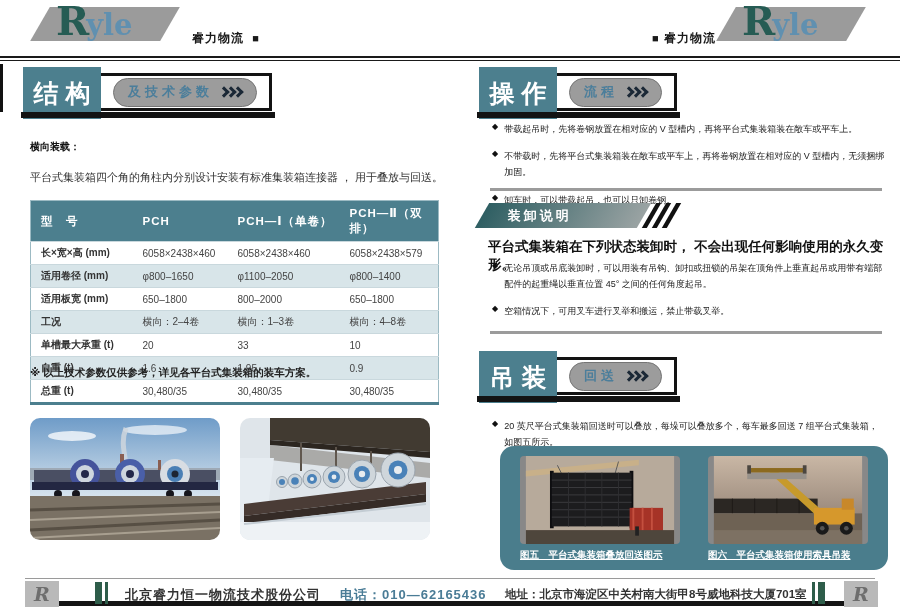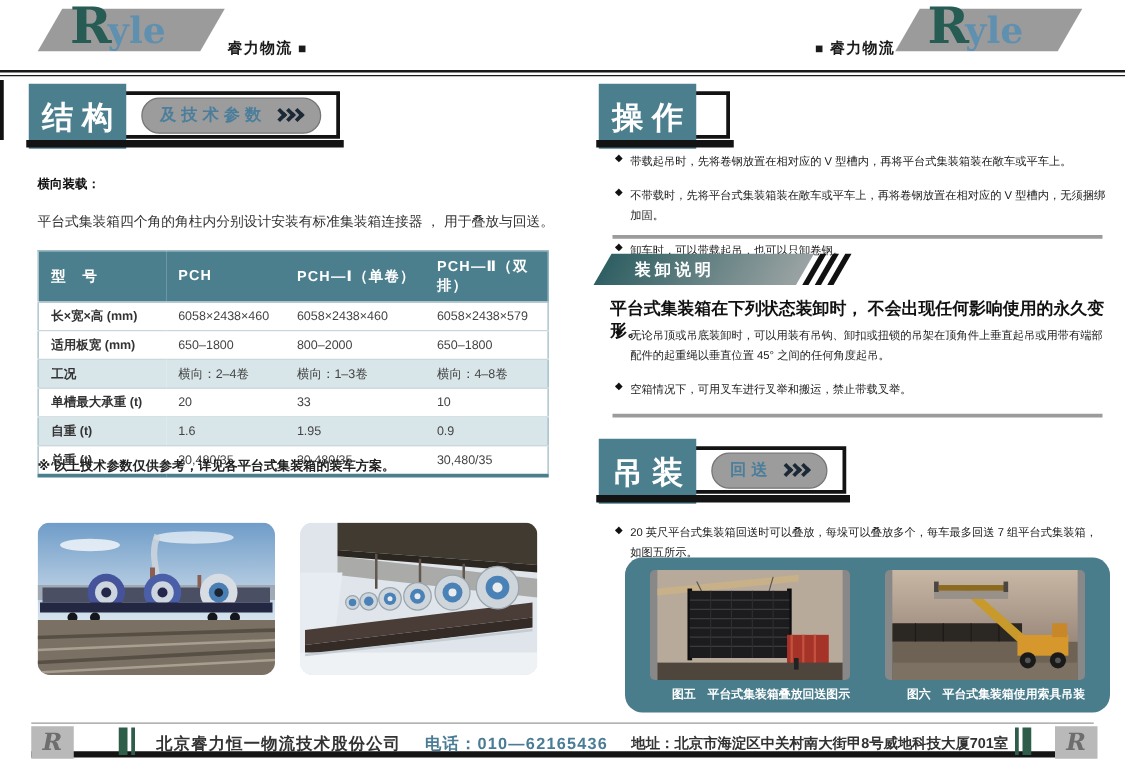"睿力物流 ■" div.brand-label { font-family: none -> Liberation Mono, monospace; left: 182px -> 192px }
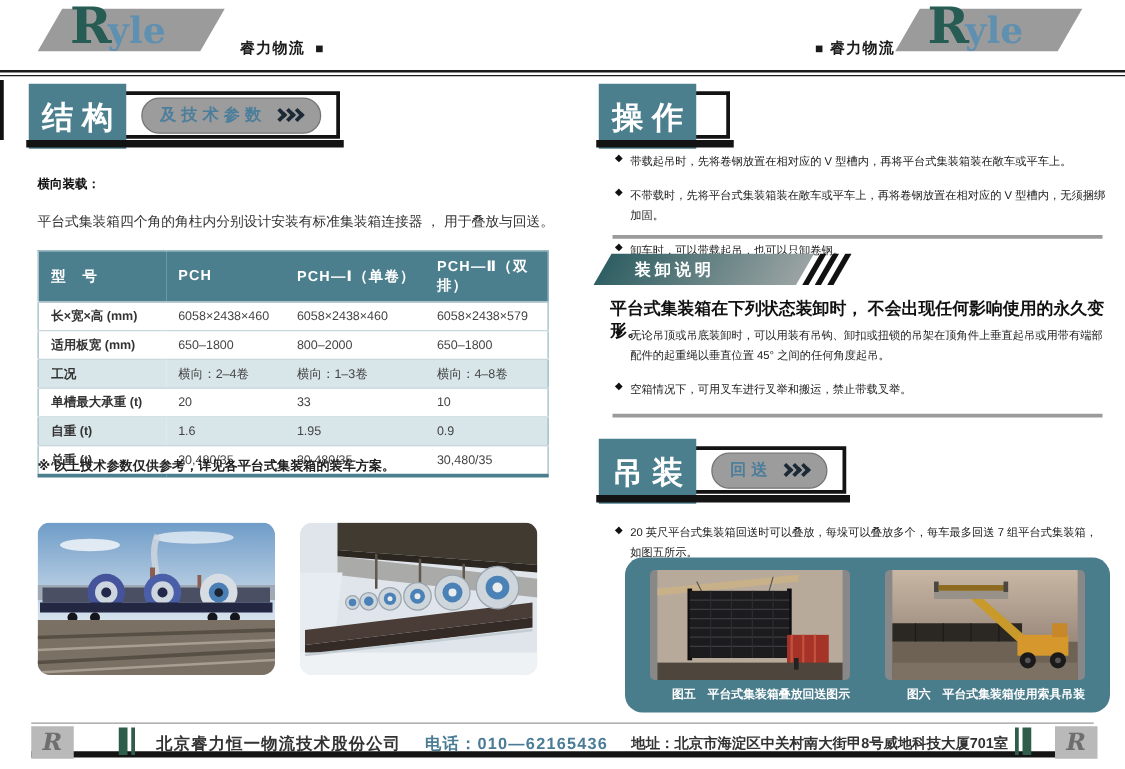"流程" div.pill { html: none -> <div> <span>流程</span> <span> <i></i> <i></i> <i></i> </span> </div> }
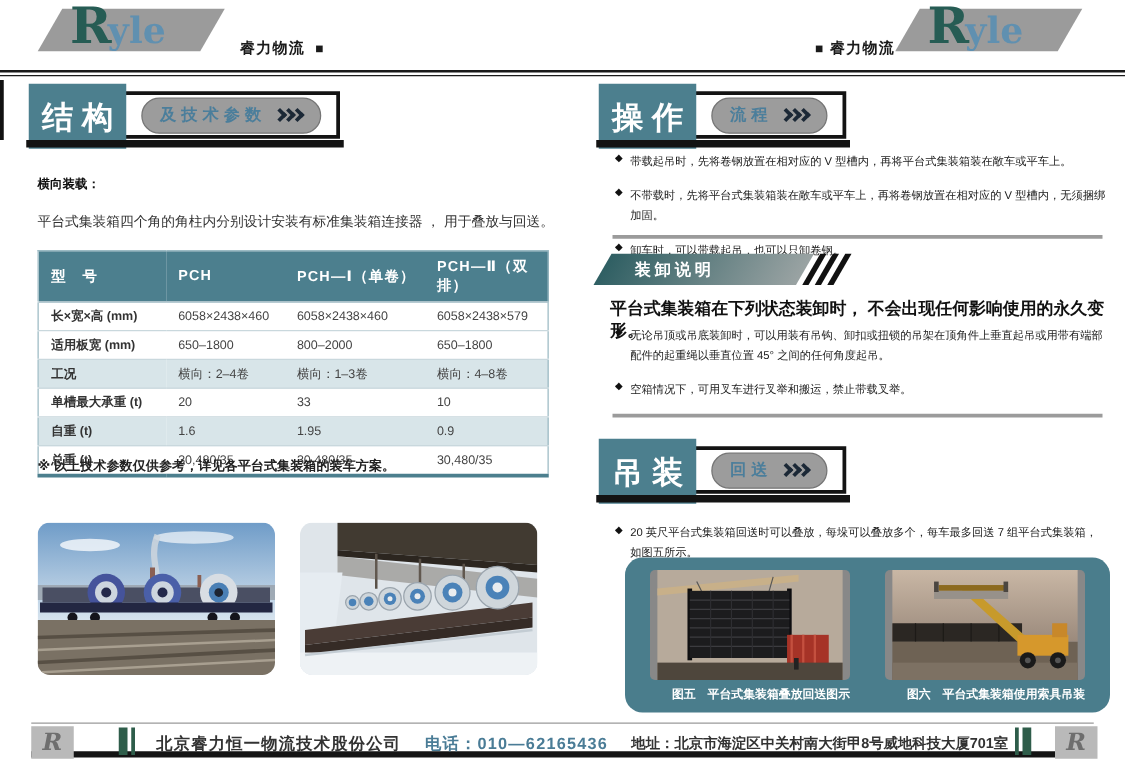"适用卷径 (mm)" tr.alt { html: none -> <tr> <td>适用卷径 (mm)</td> <td>φ800–1650</td> <td>φ1100–2050</td> <td>φ800–1400</td> </tr> }
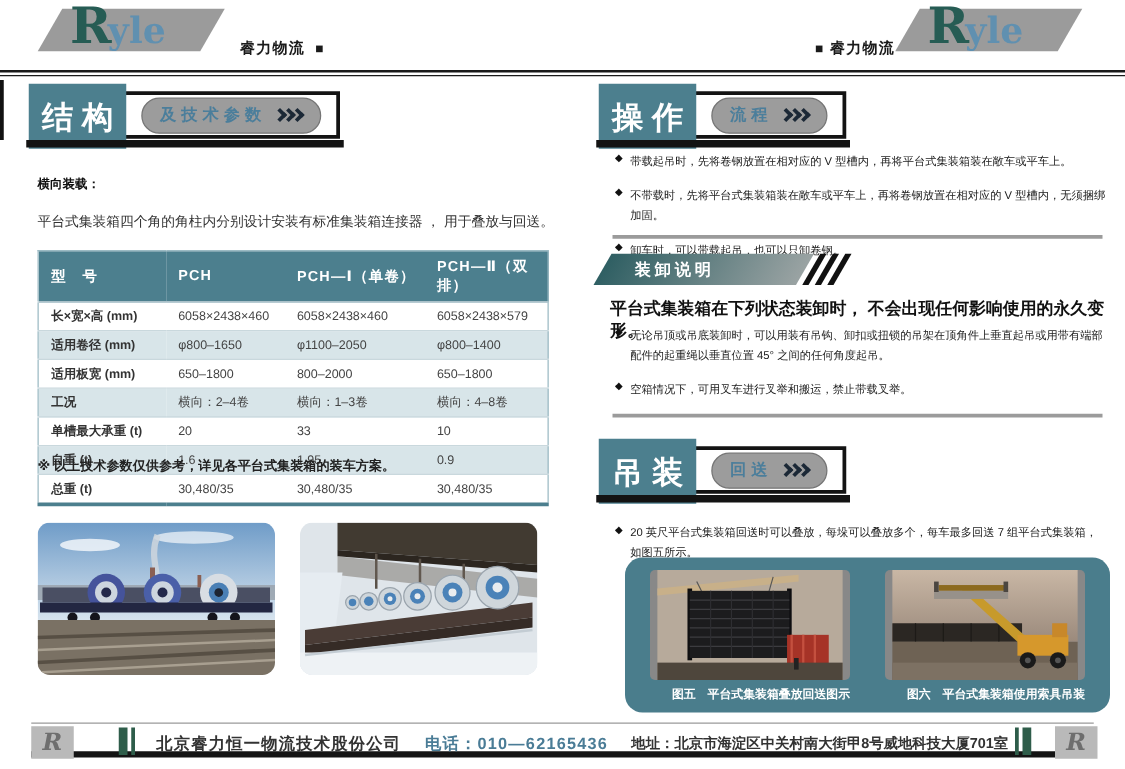"图五 平台式集装箱叠放回送图示" .panel .cap { text-align: right -> left; text-decoration: none -> underline }
